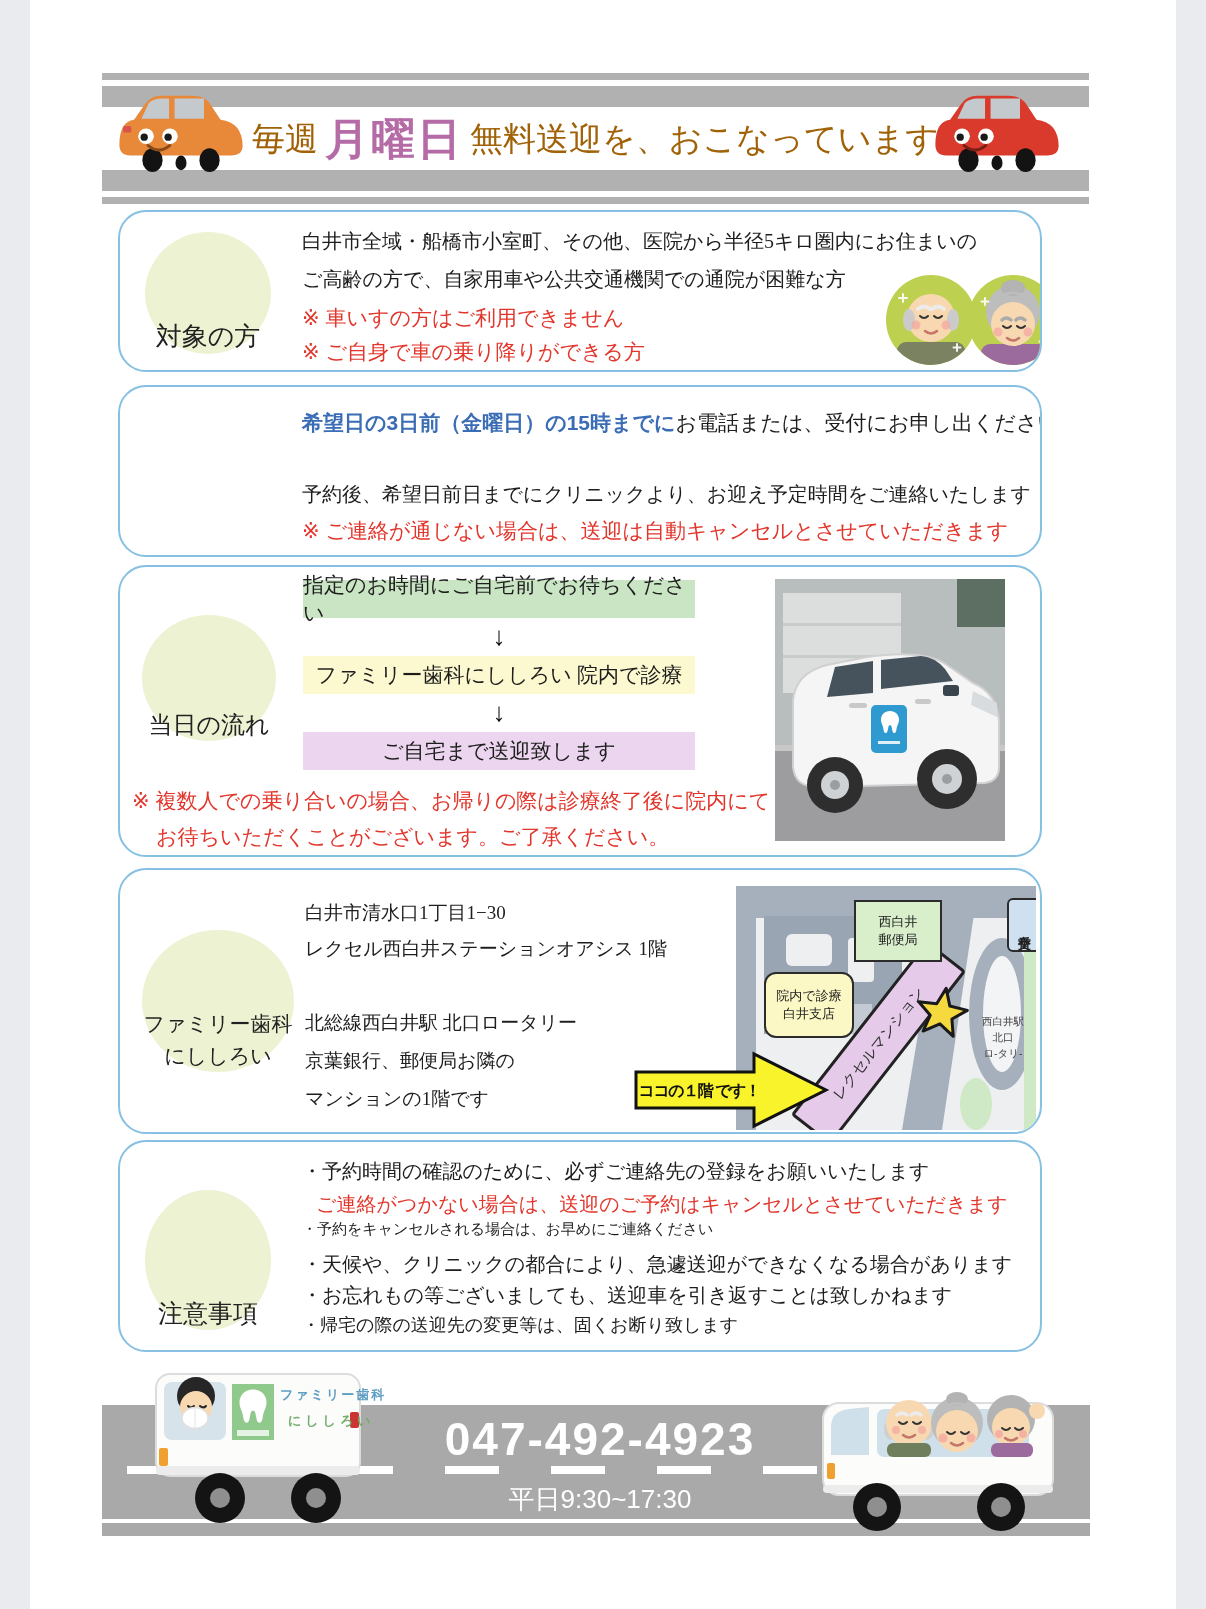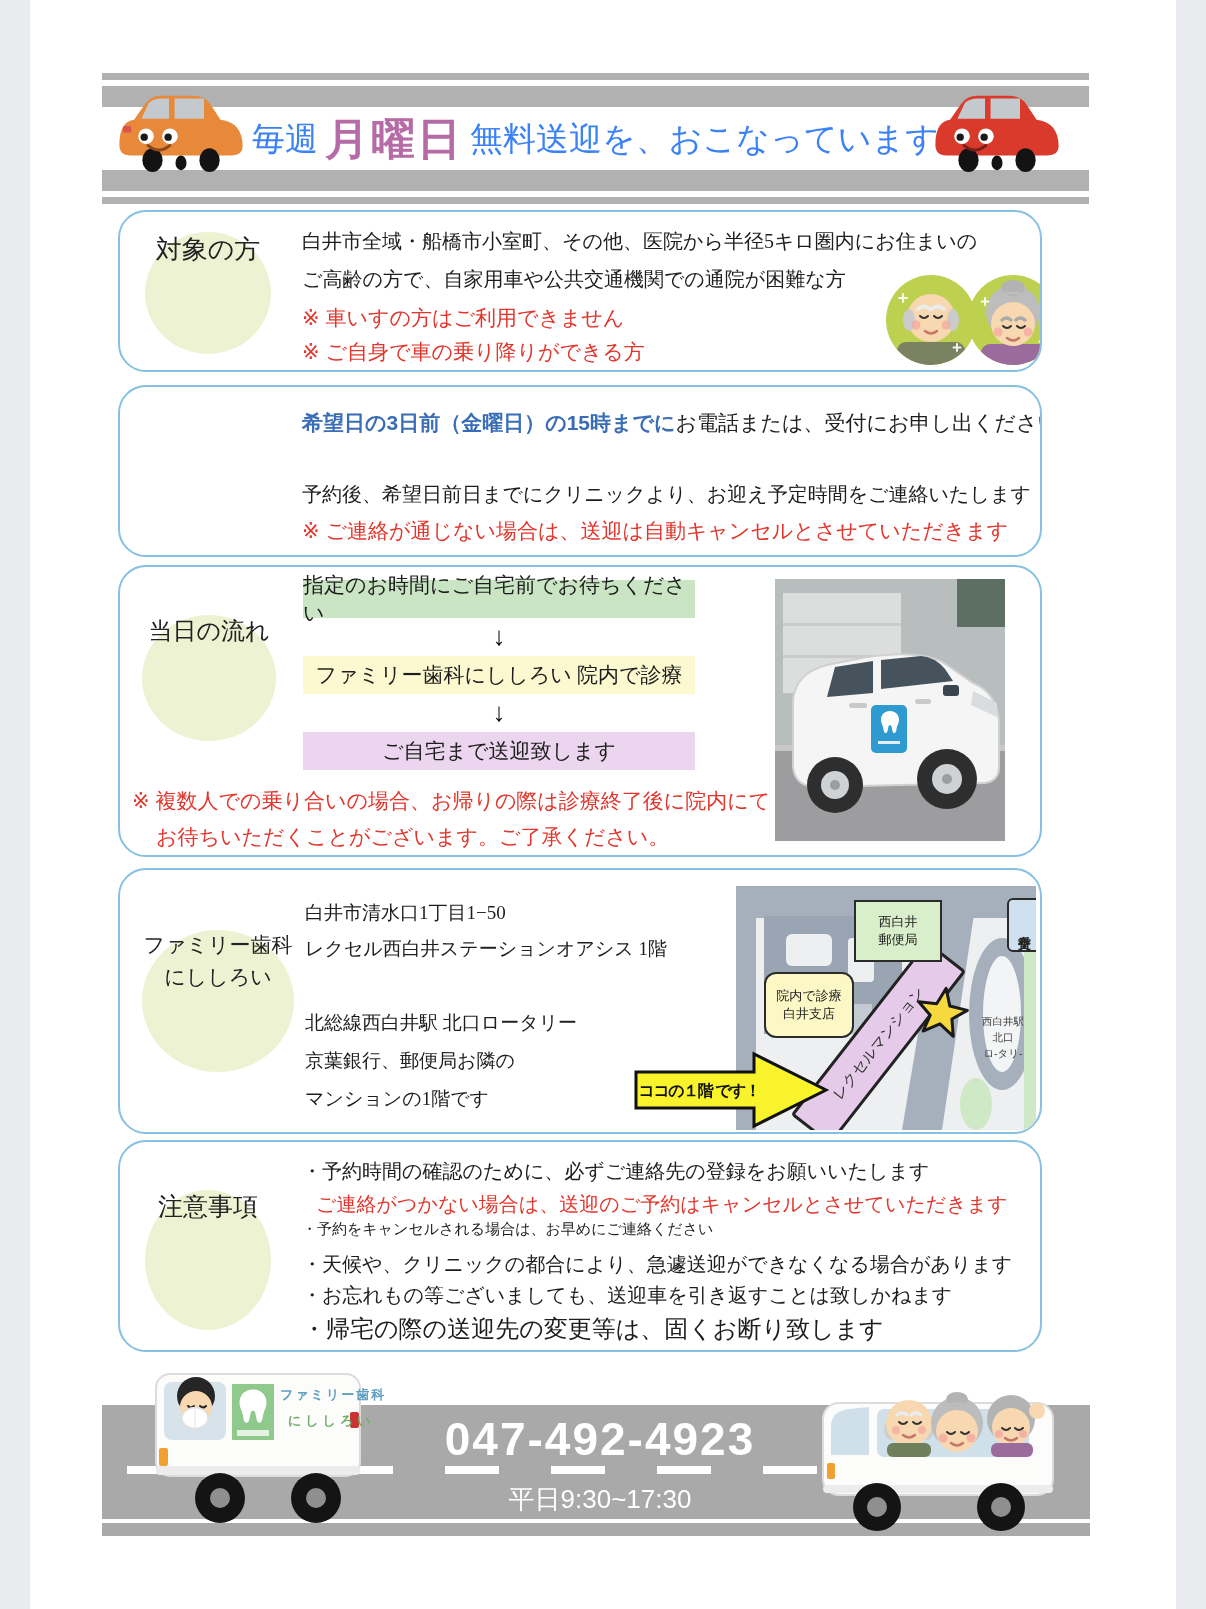"毎週" .t-black { color: #3b82f6 -> #a16207 }
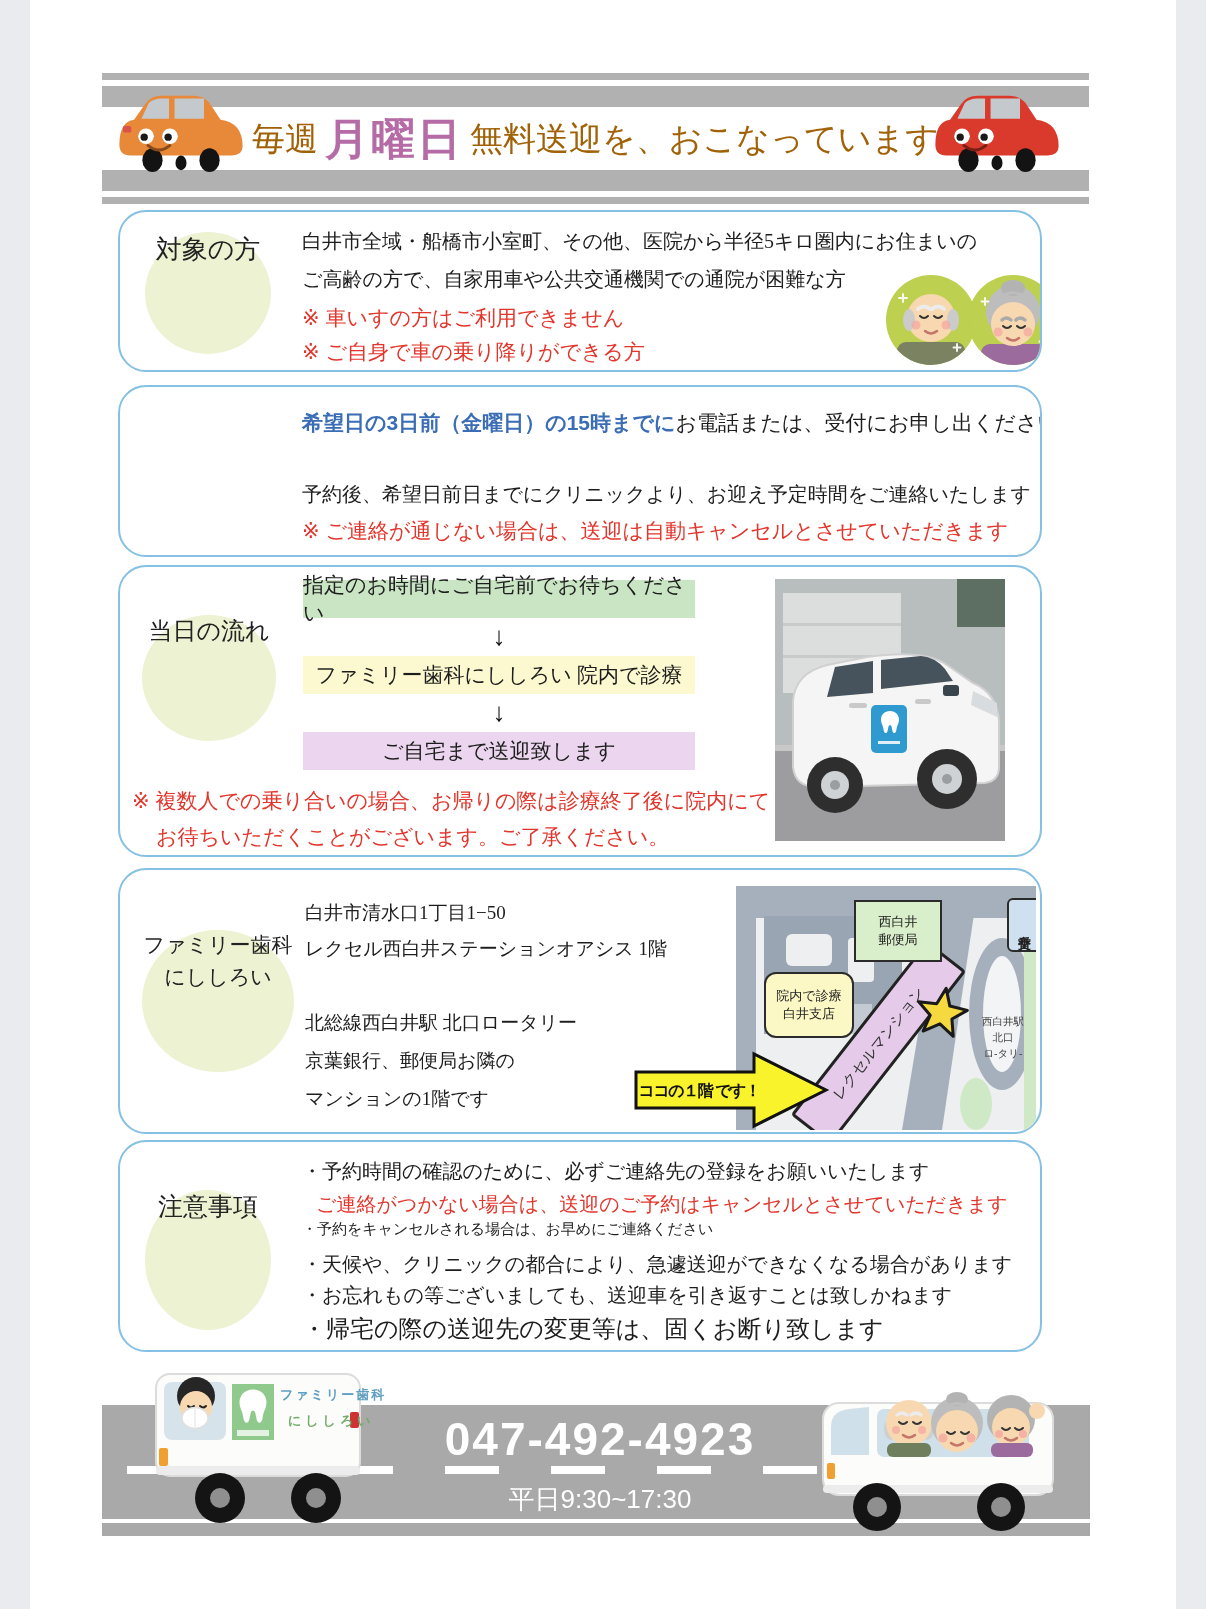"対象の方" .circle { justify-content: flex-start -> flex-end }
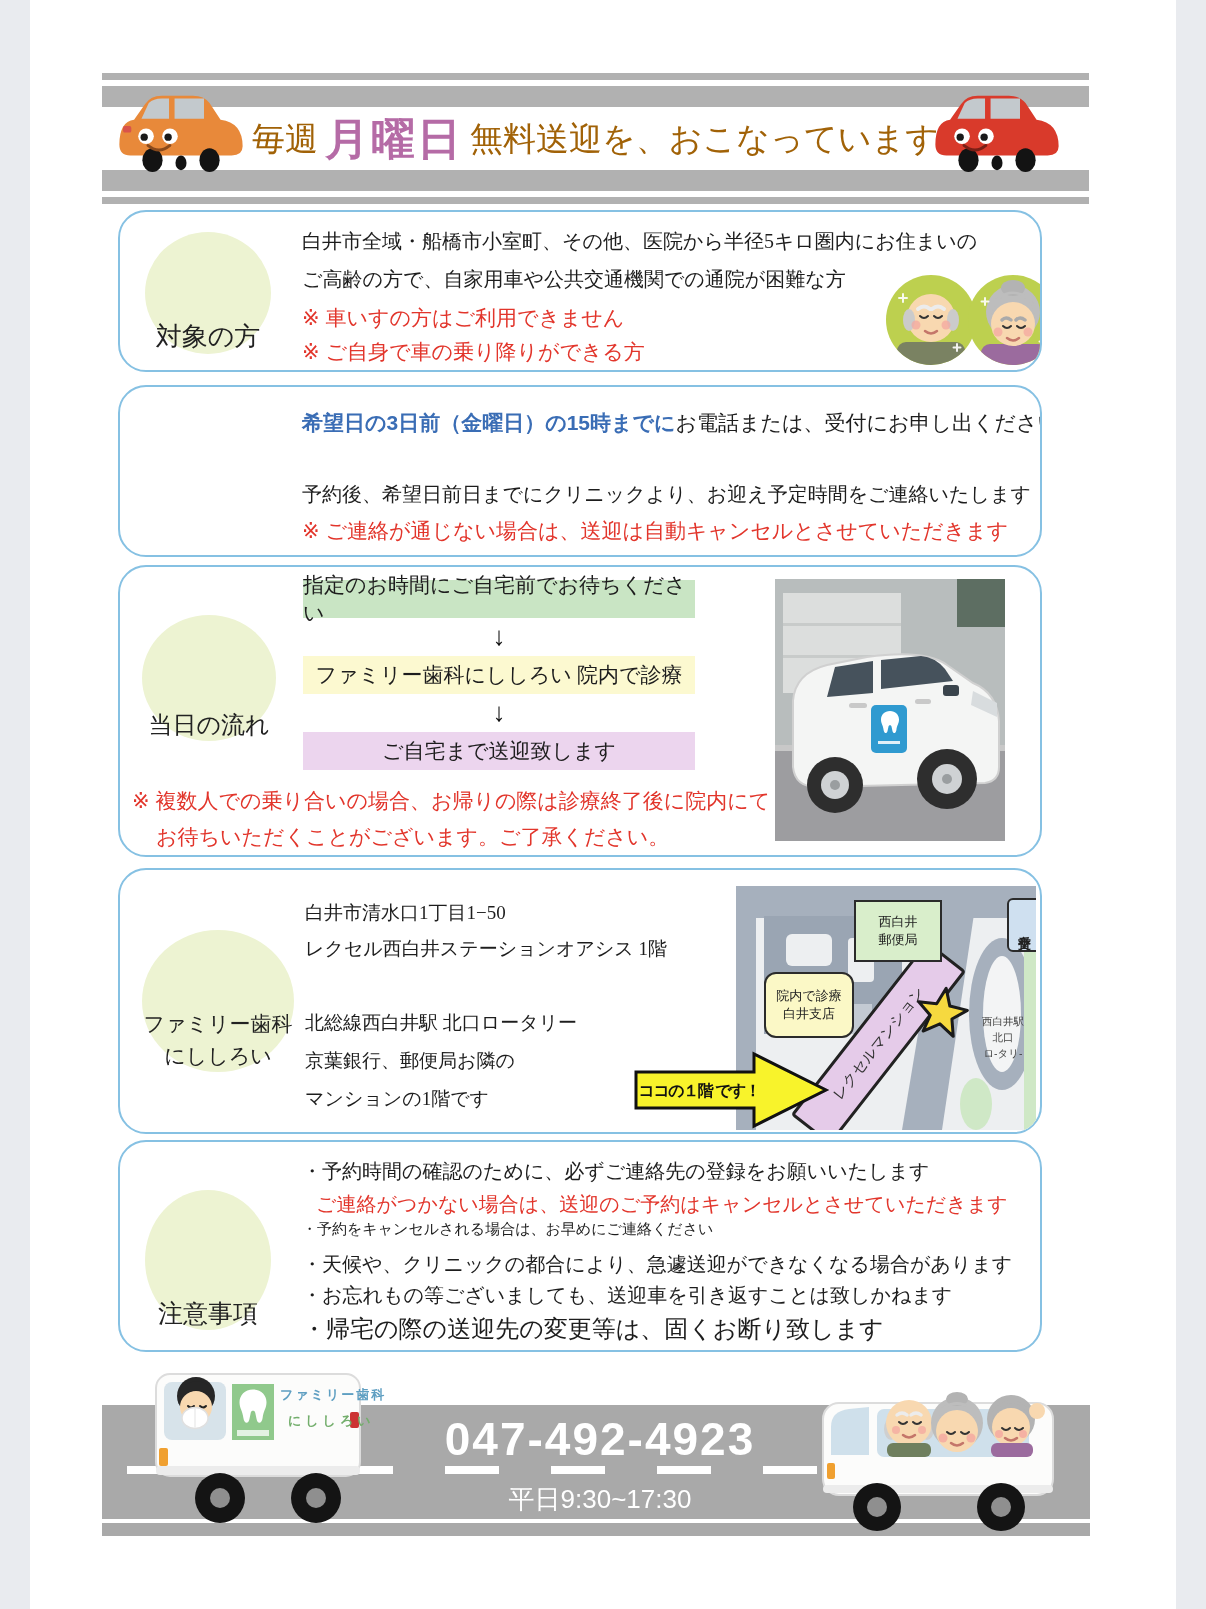"白井市清水口1丁目1−50" div.ln { text: 50 -> 30 }
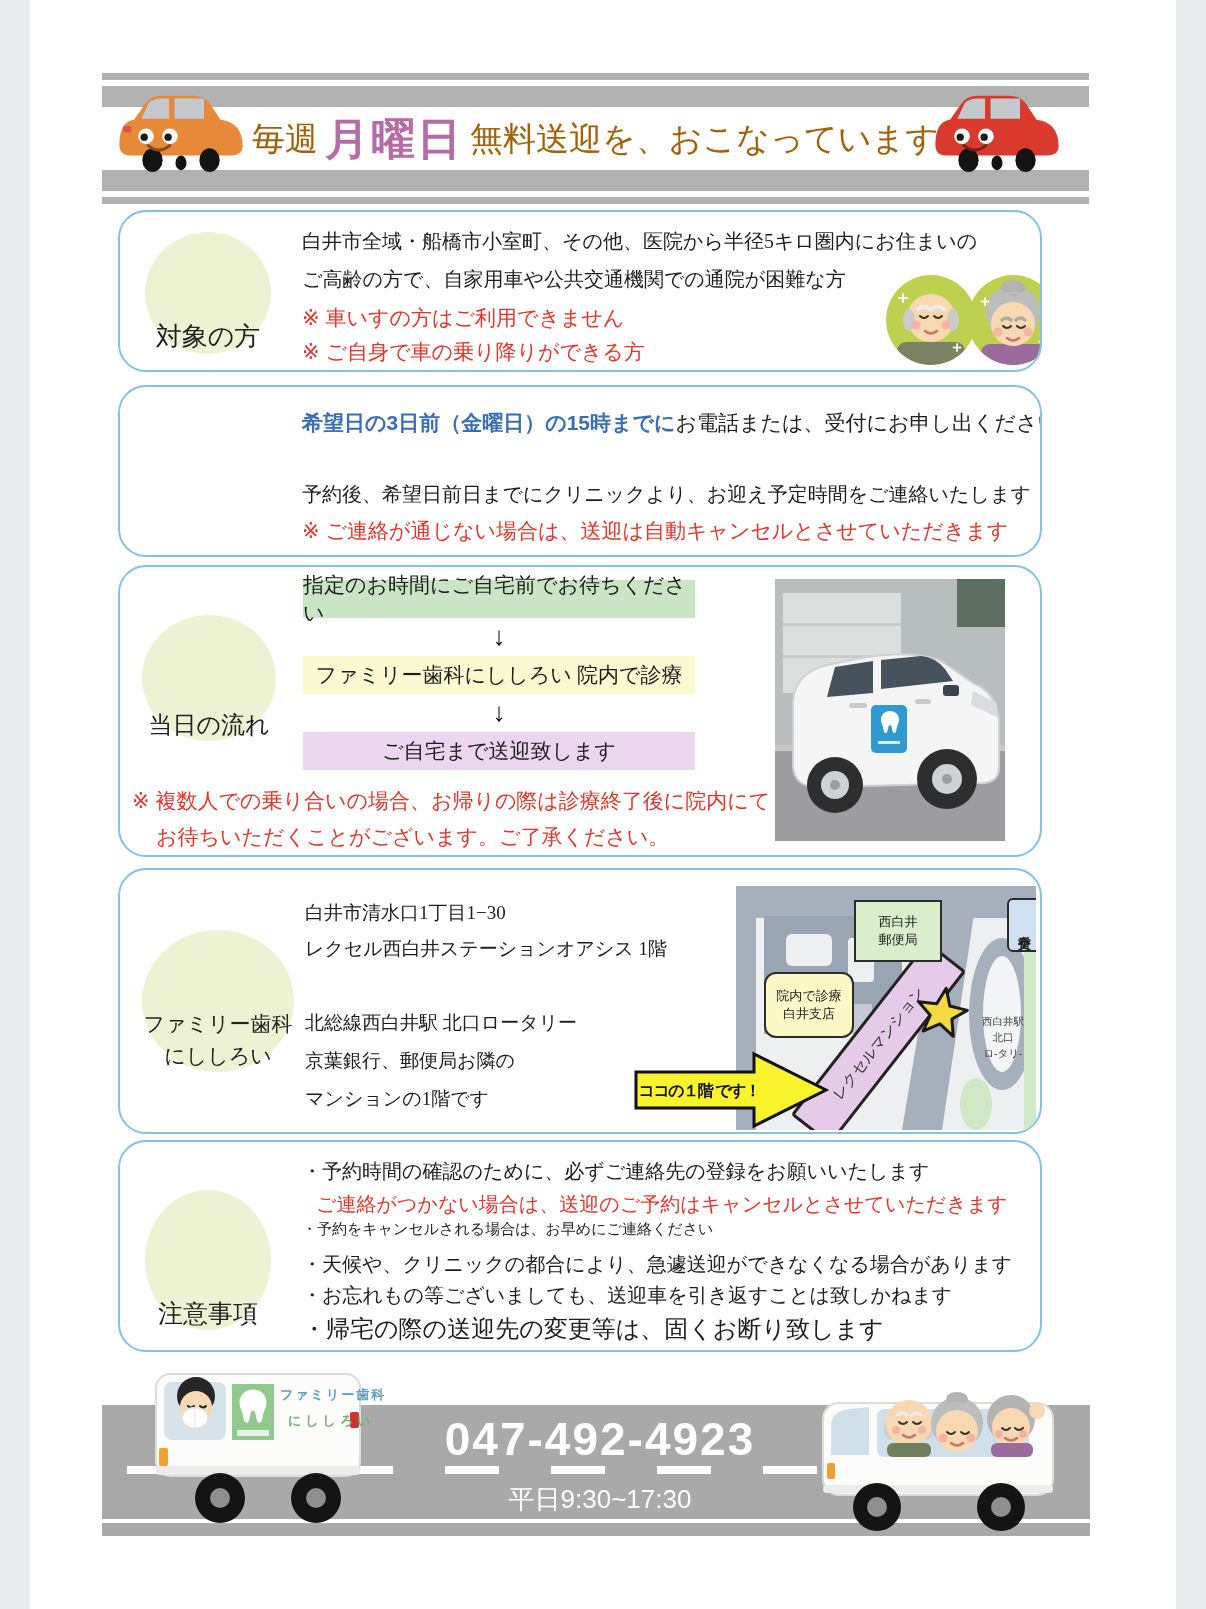"・帰宅の際の送迎先の変更等は、固くお断り致します" div.ln { font-size: 24px -> 18px }
